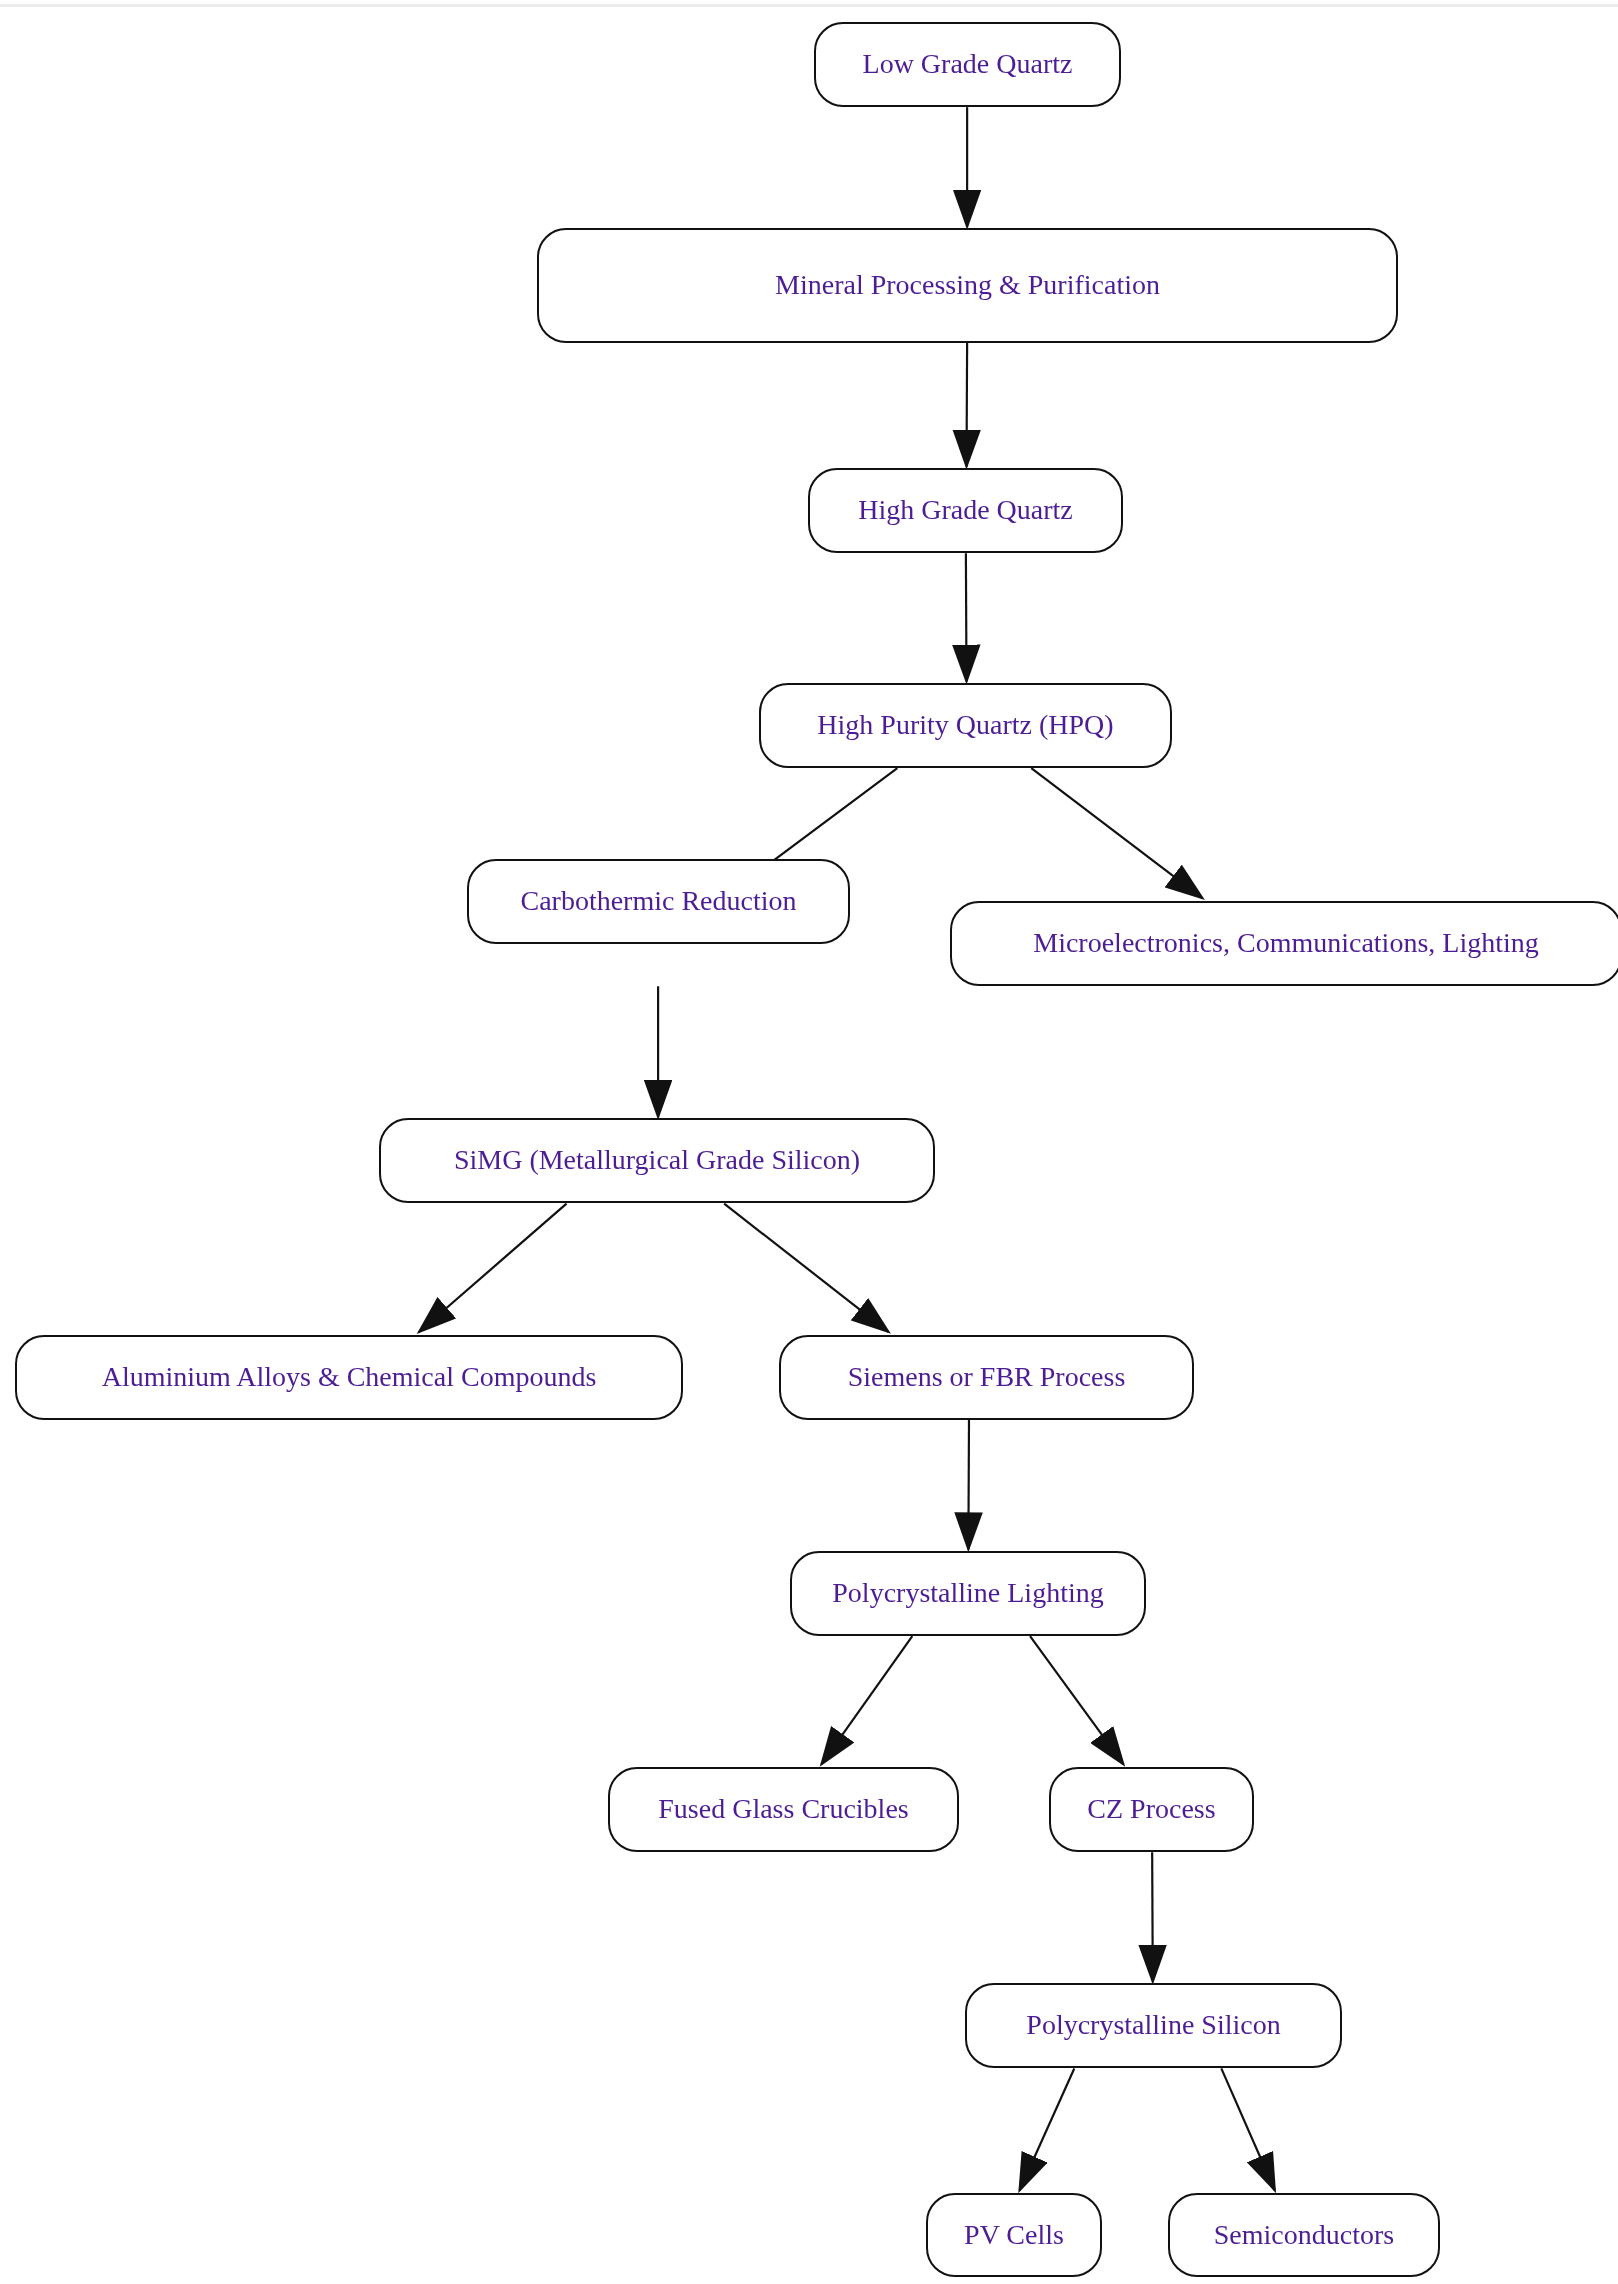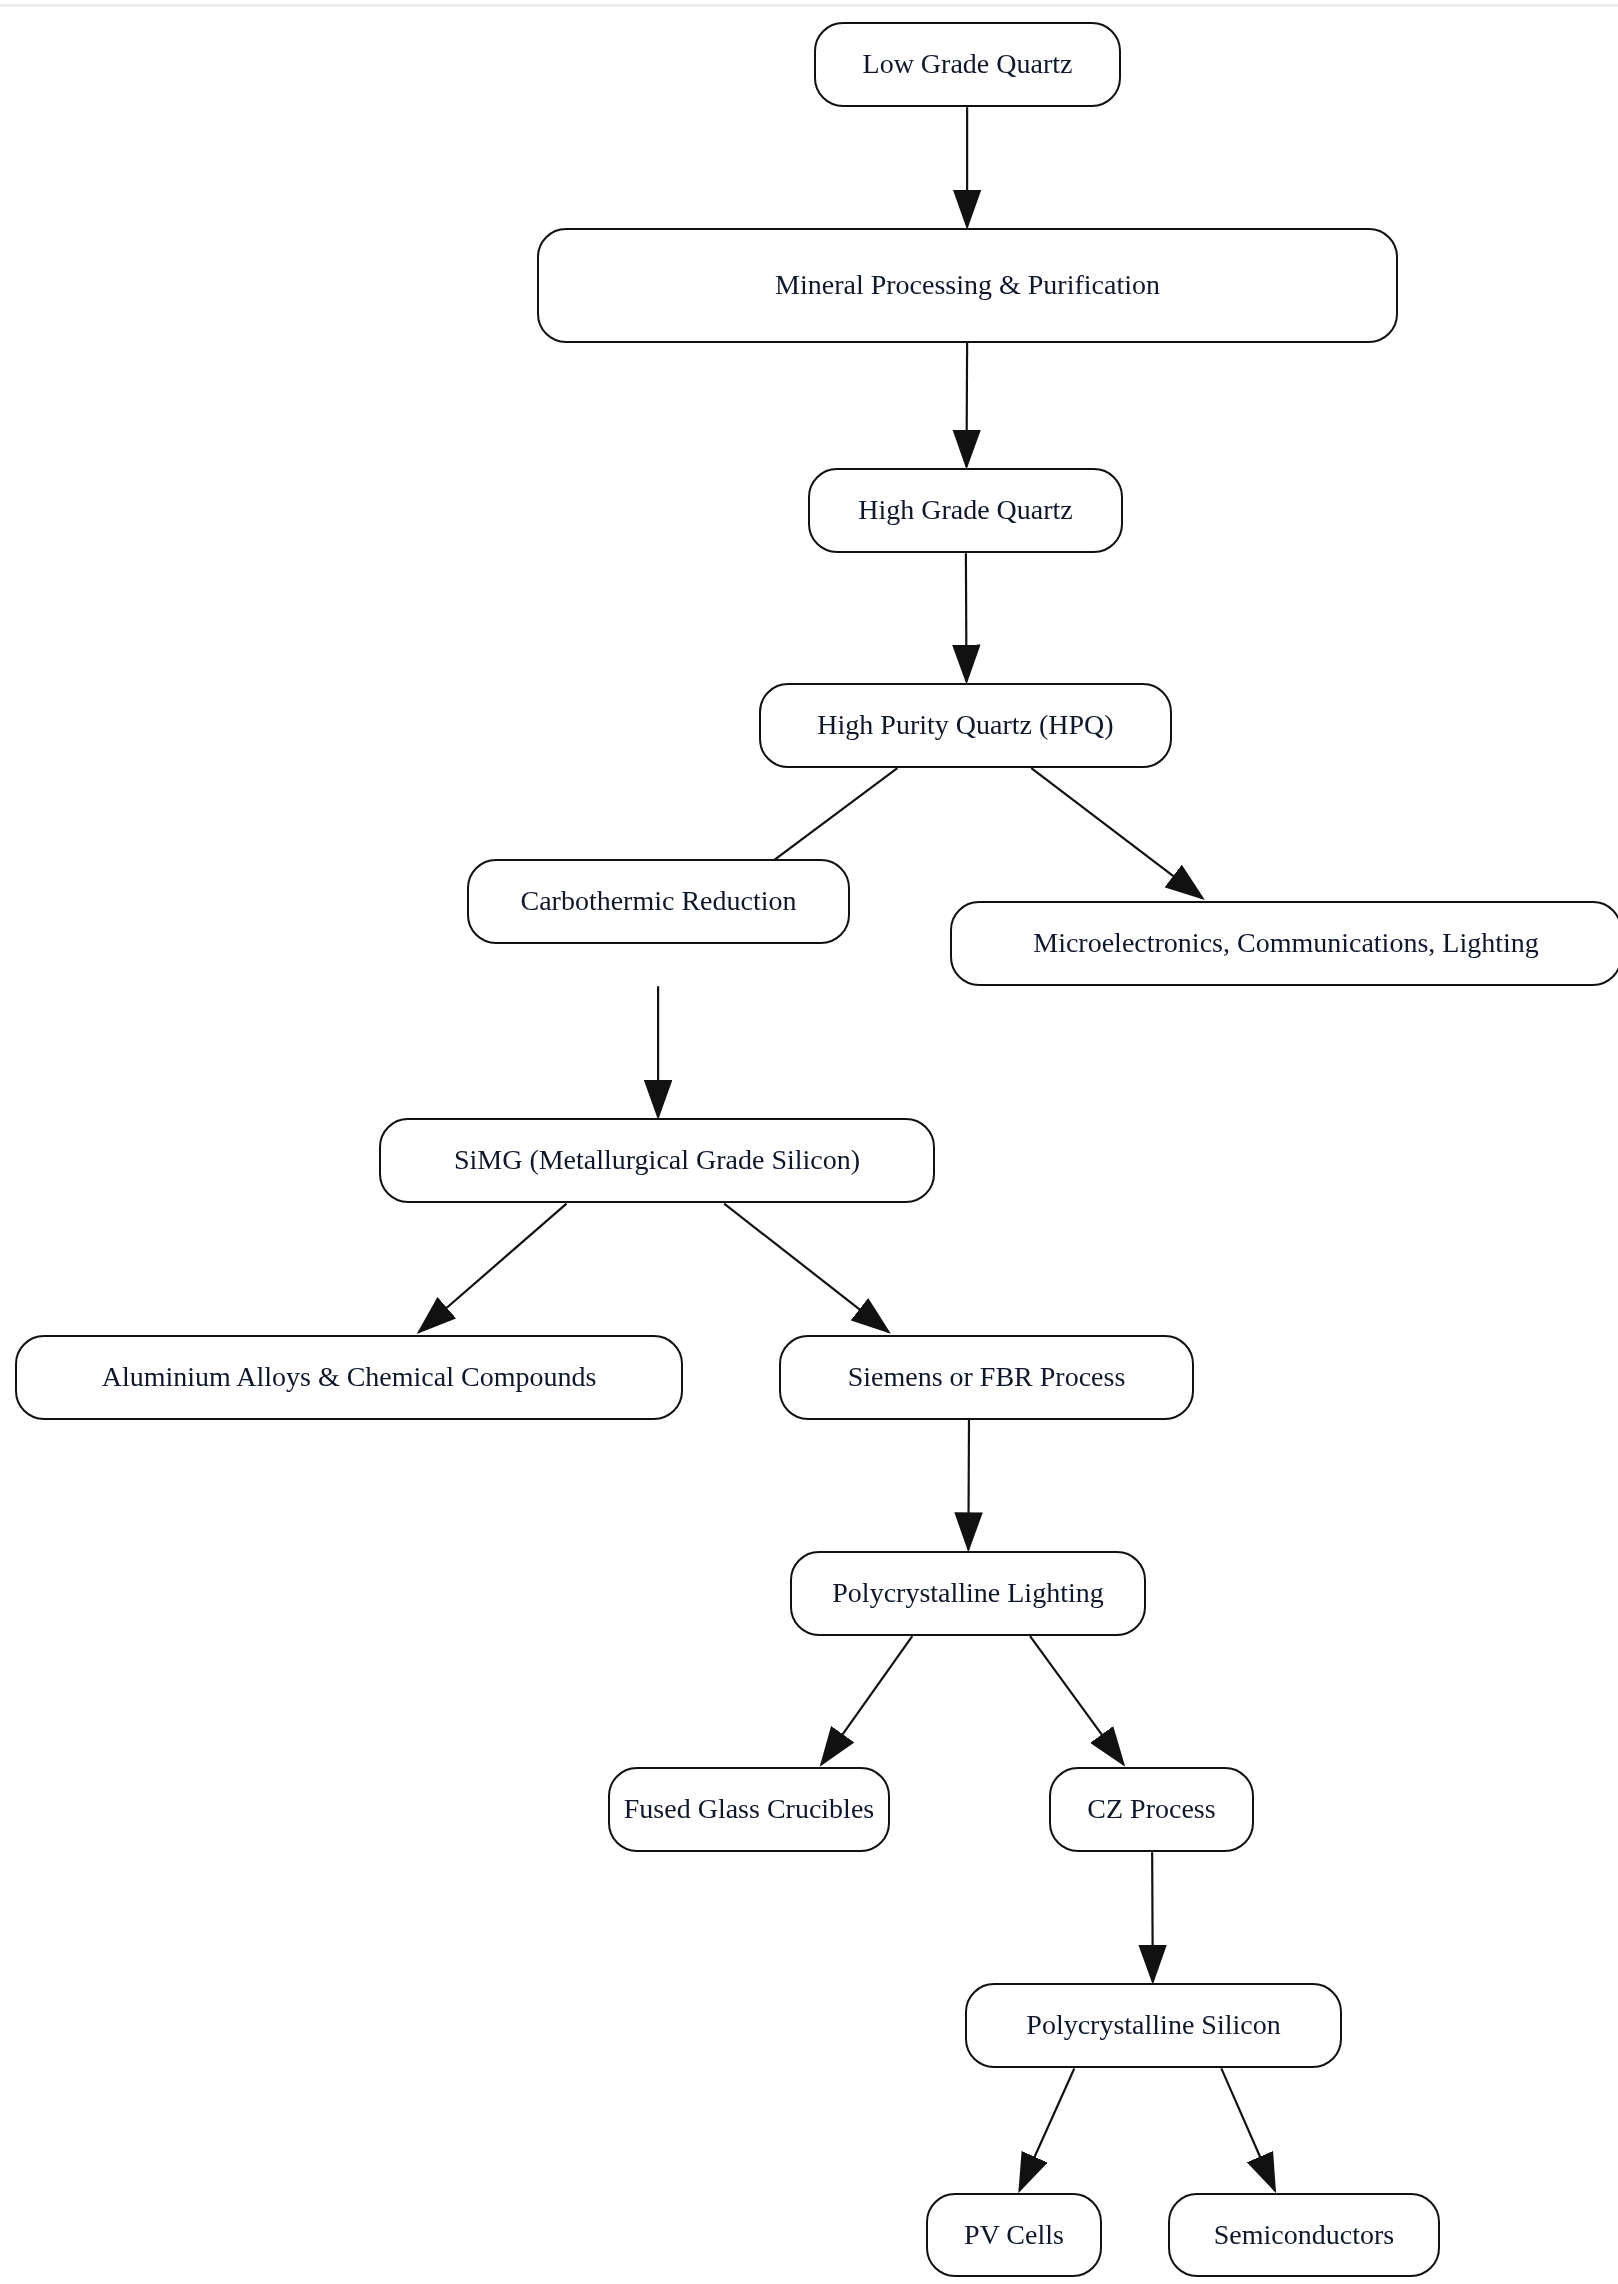"Low Grade Quartz" .node { color: #0f172a -> #4c1d95 }
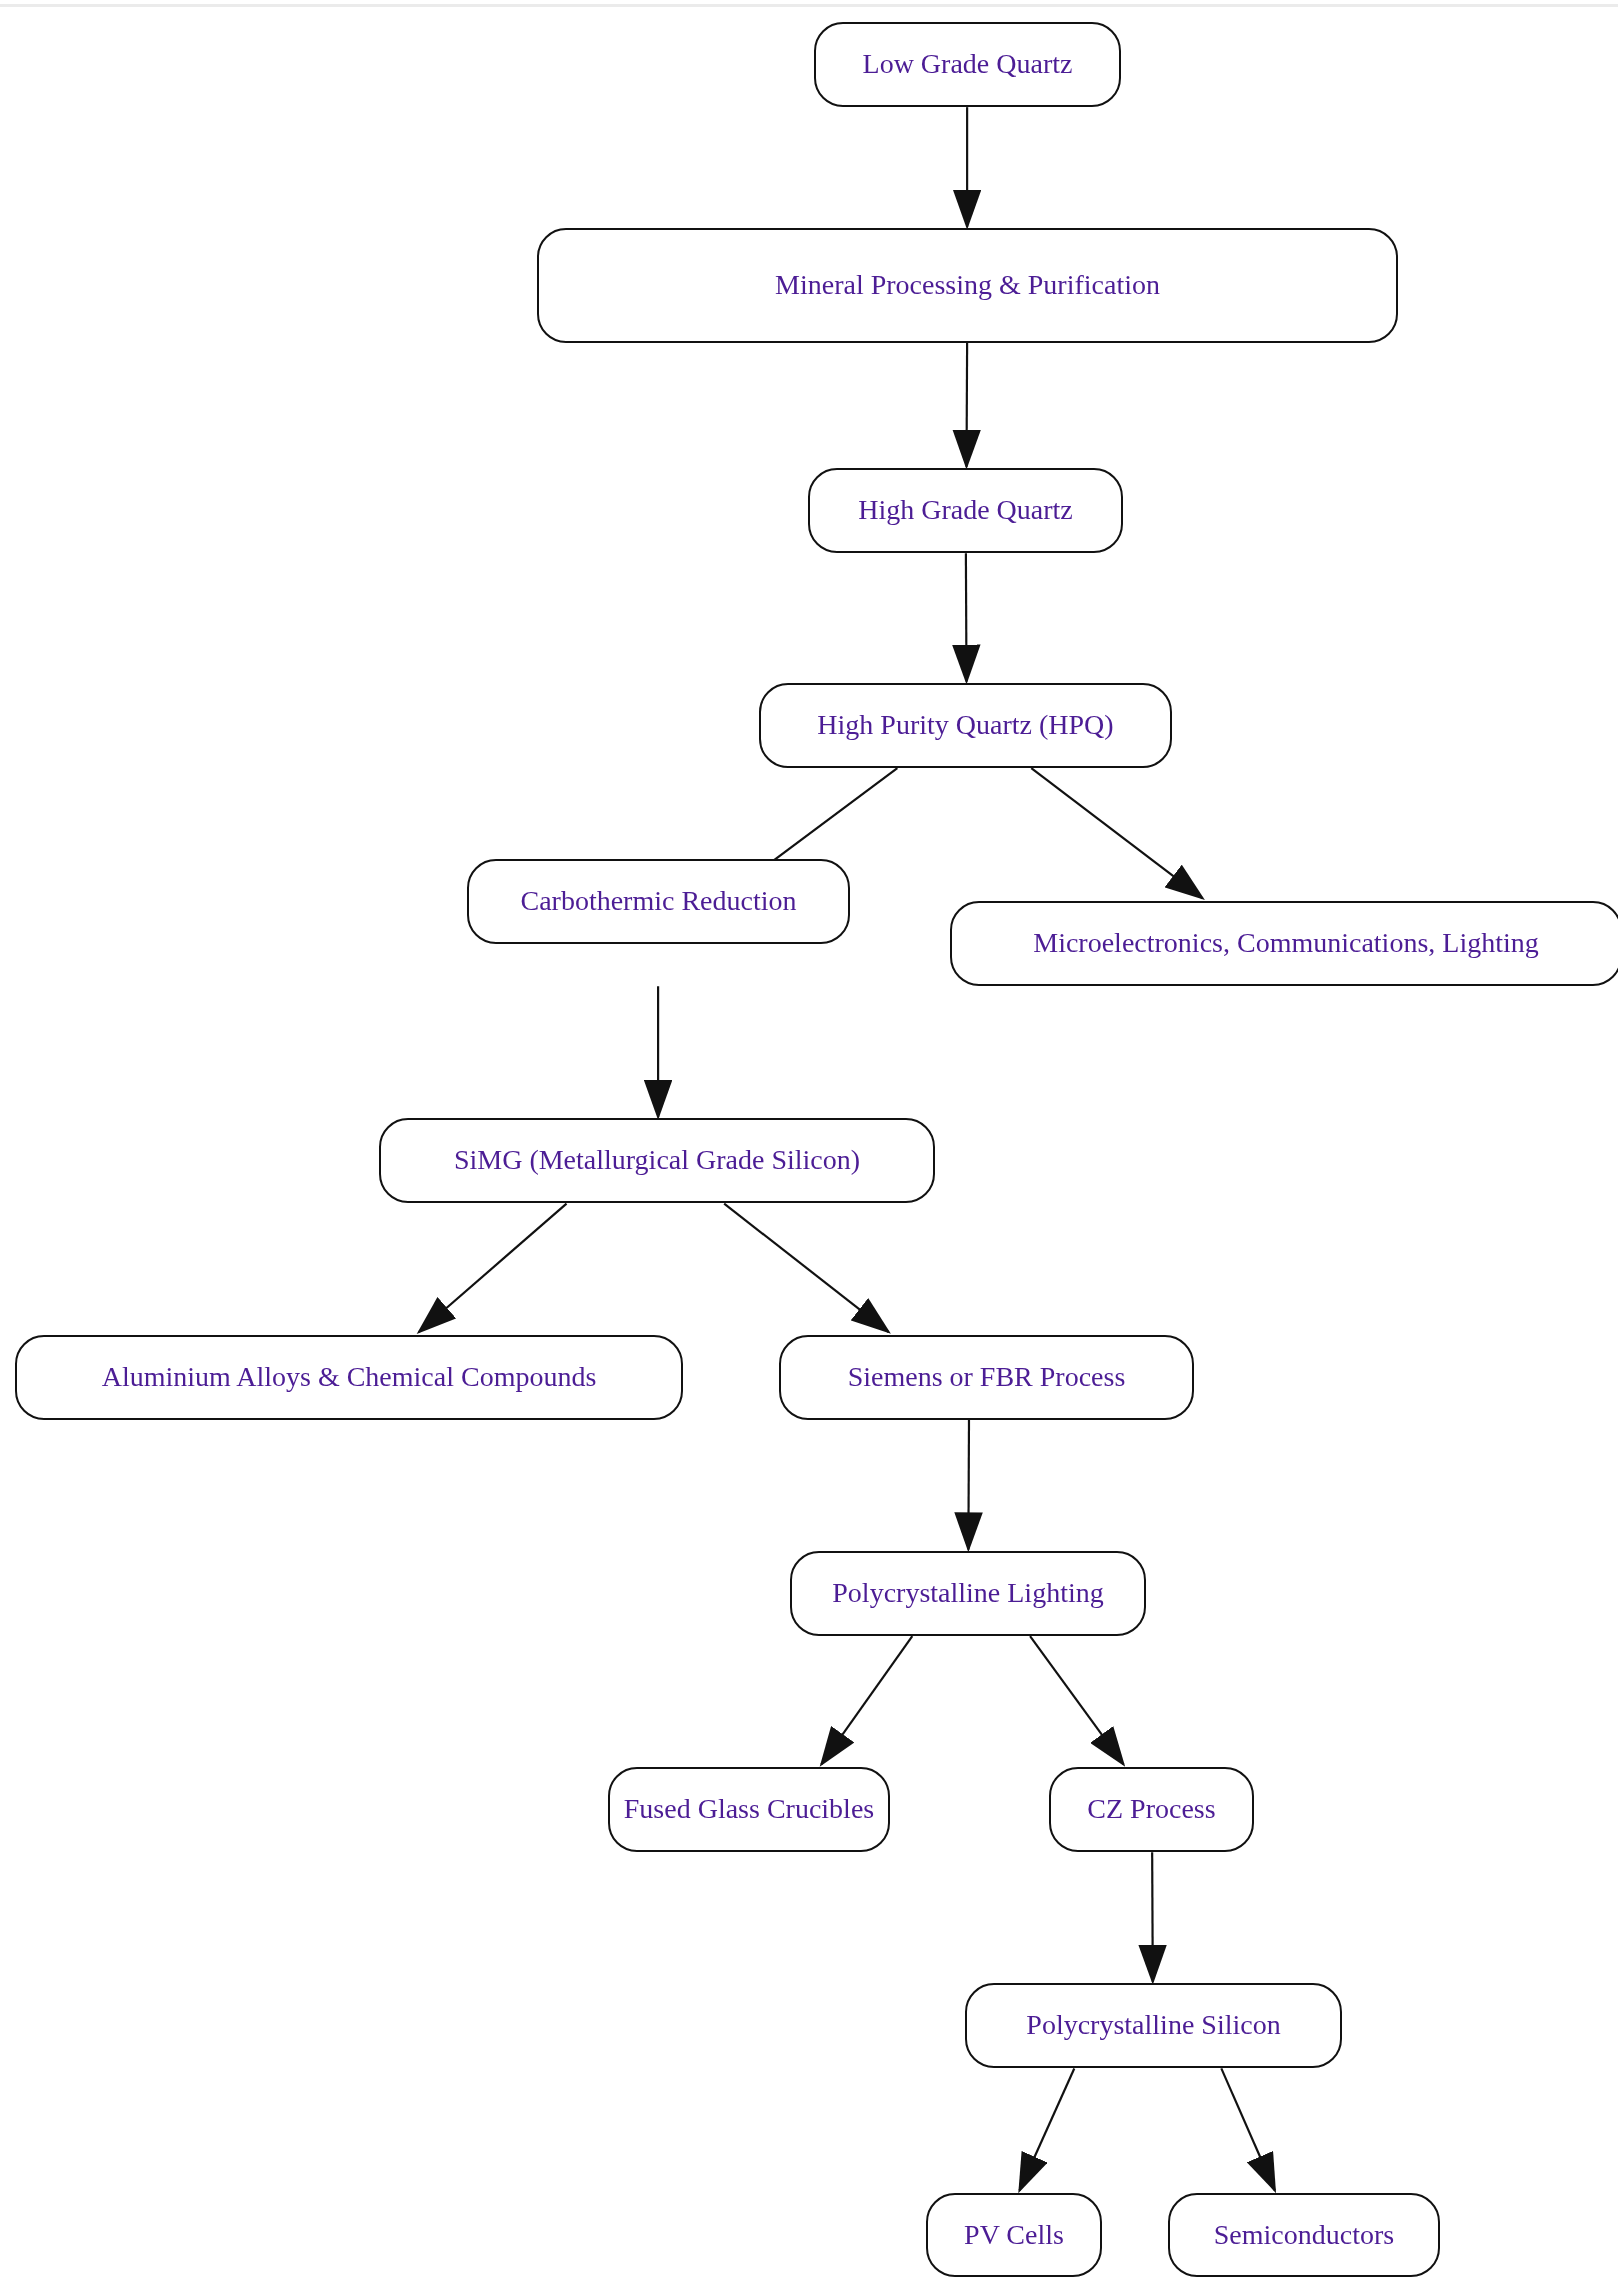"Fused Glass Crucibles" #n-fused-glass-crucibles { width: 282px -> 351px }
